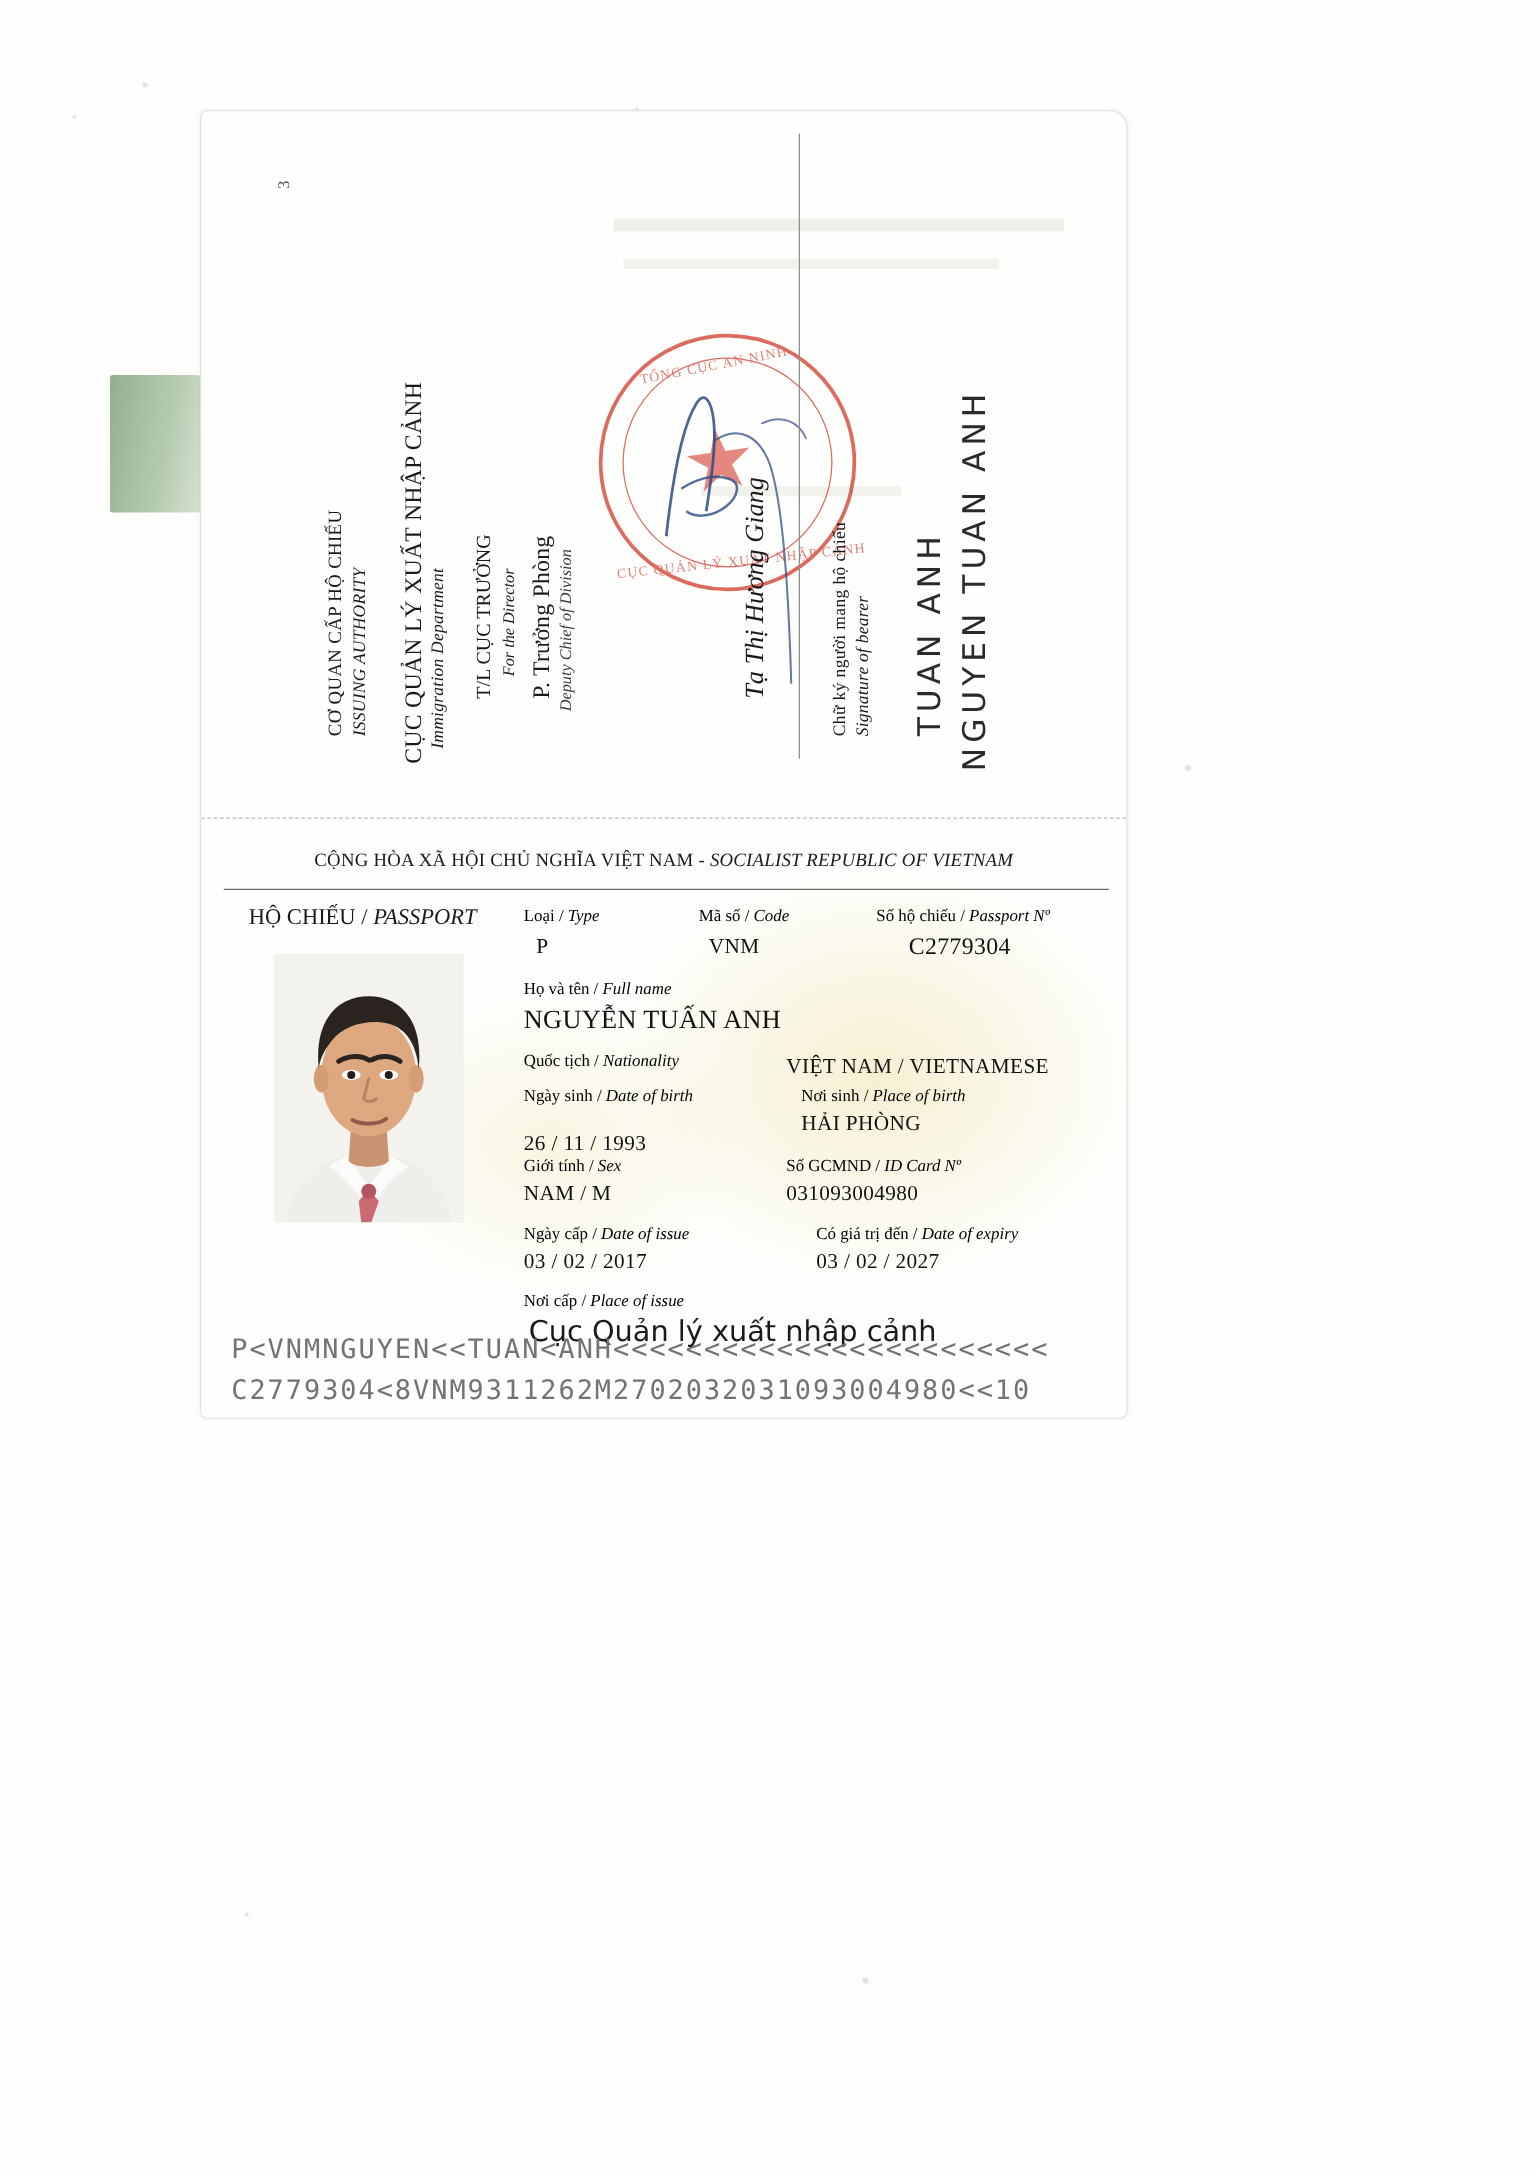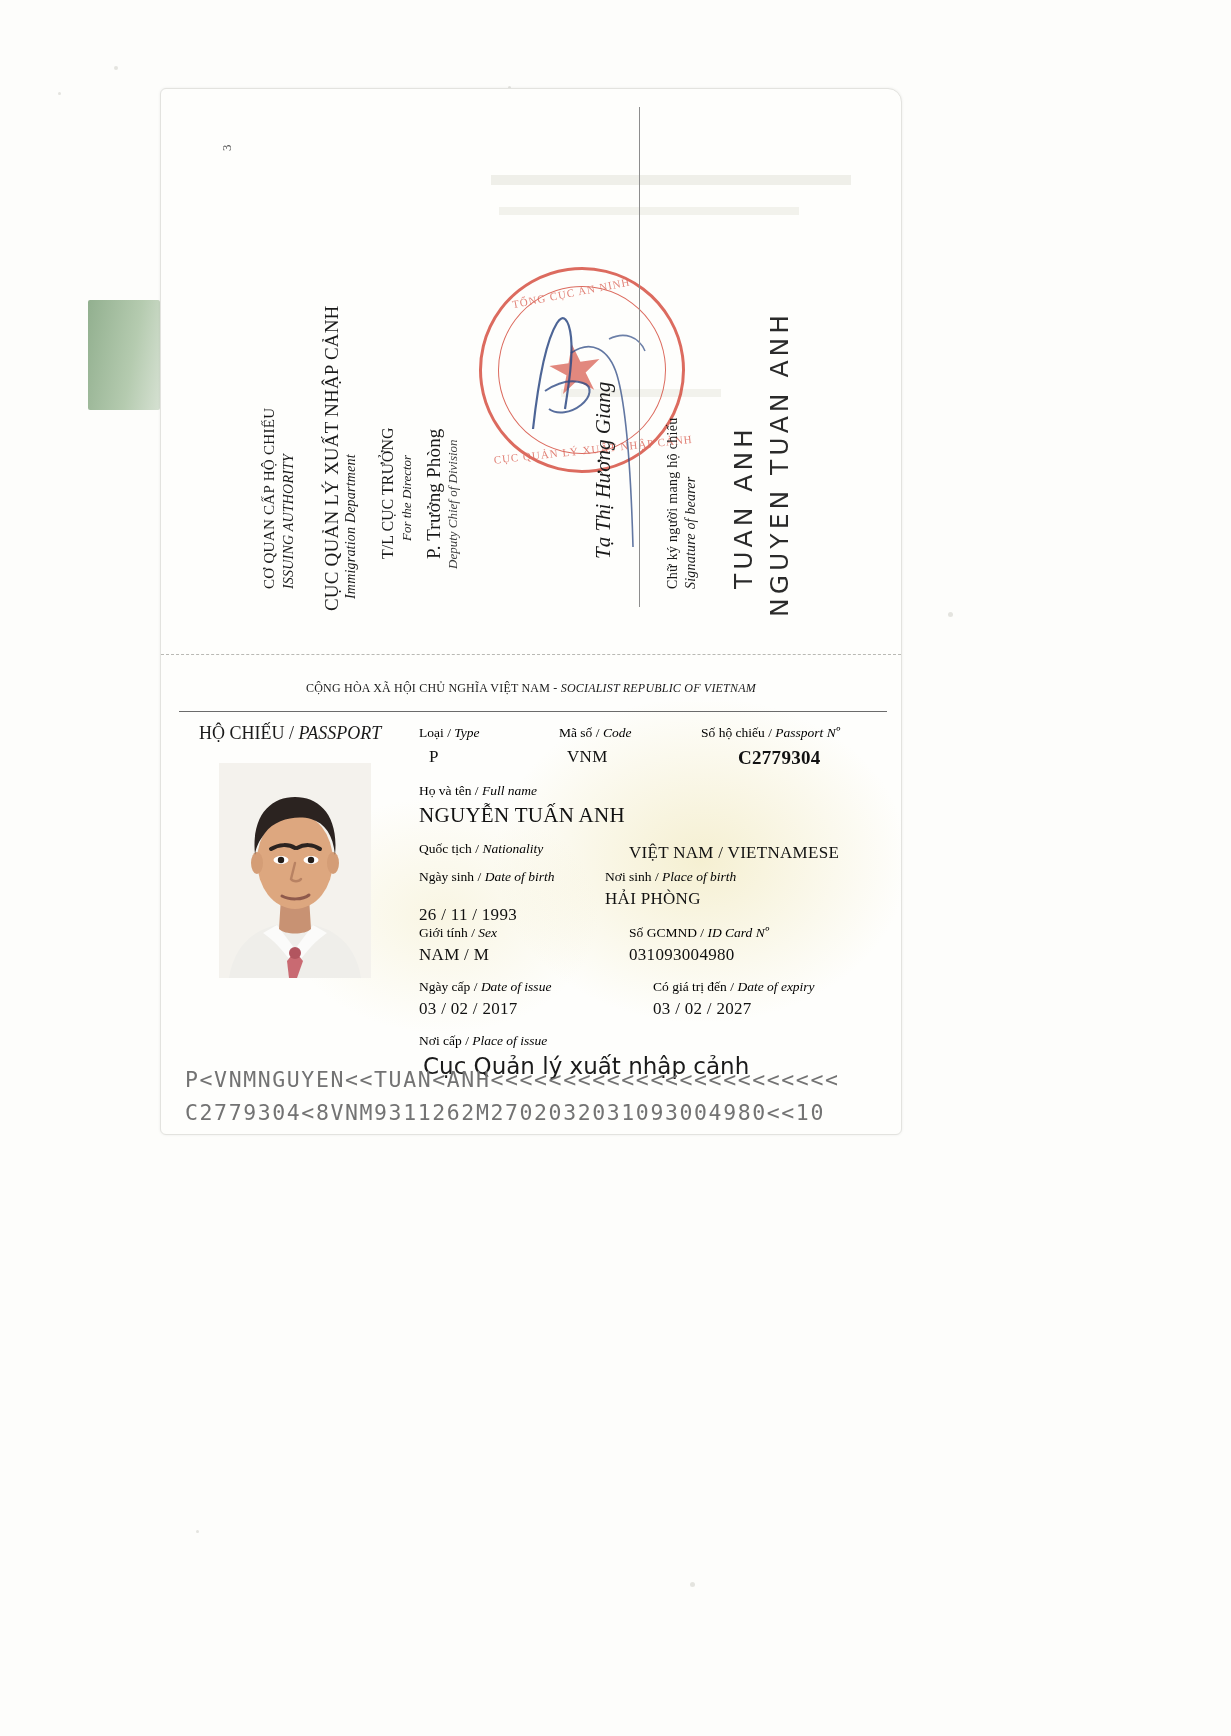"CỘNG HÒA XÃ HỘI CHỦ" #country-heading { font-size: 12px -> 15px }
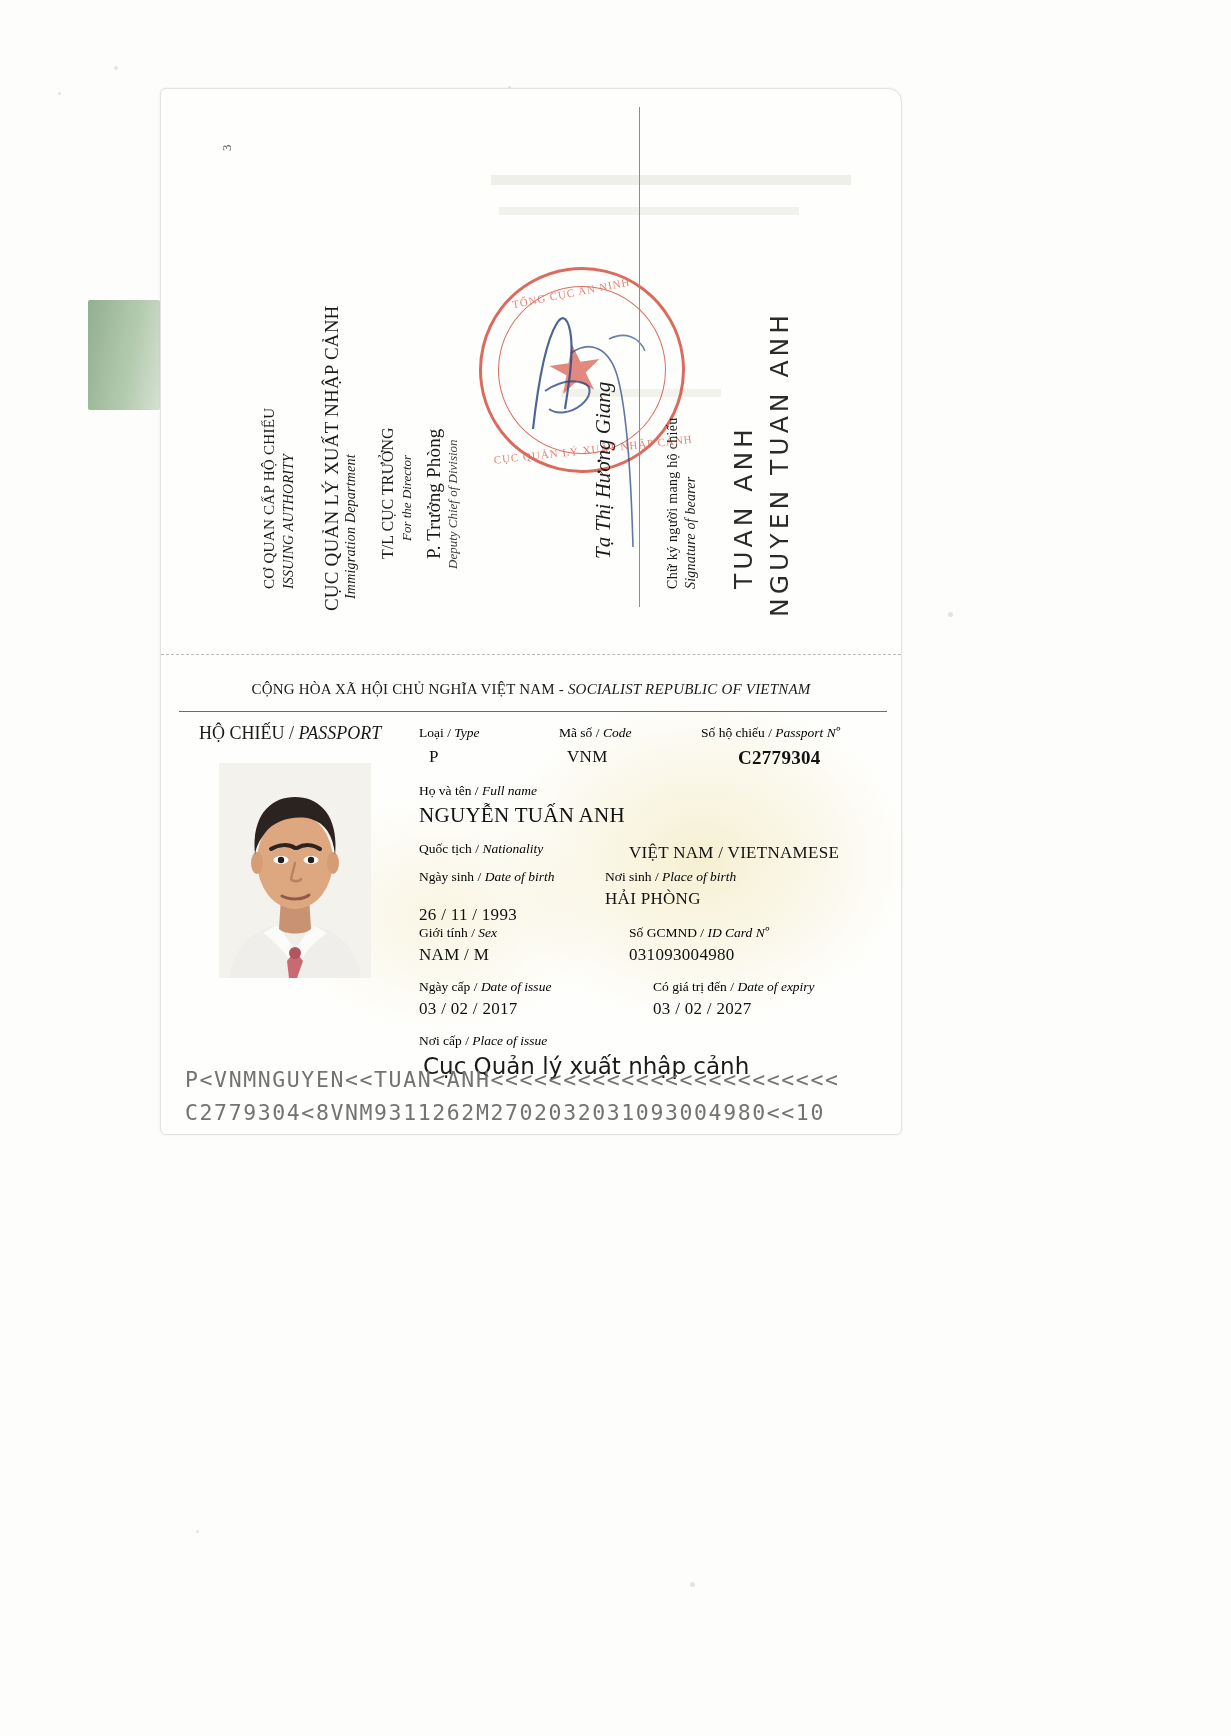"C2779304" div.f-value { font-weight: bold -> none; margin-left: 37px -> 26px }
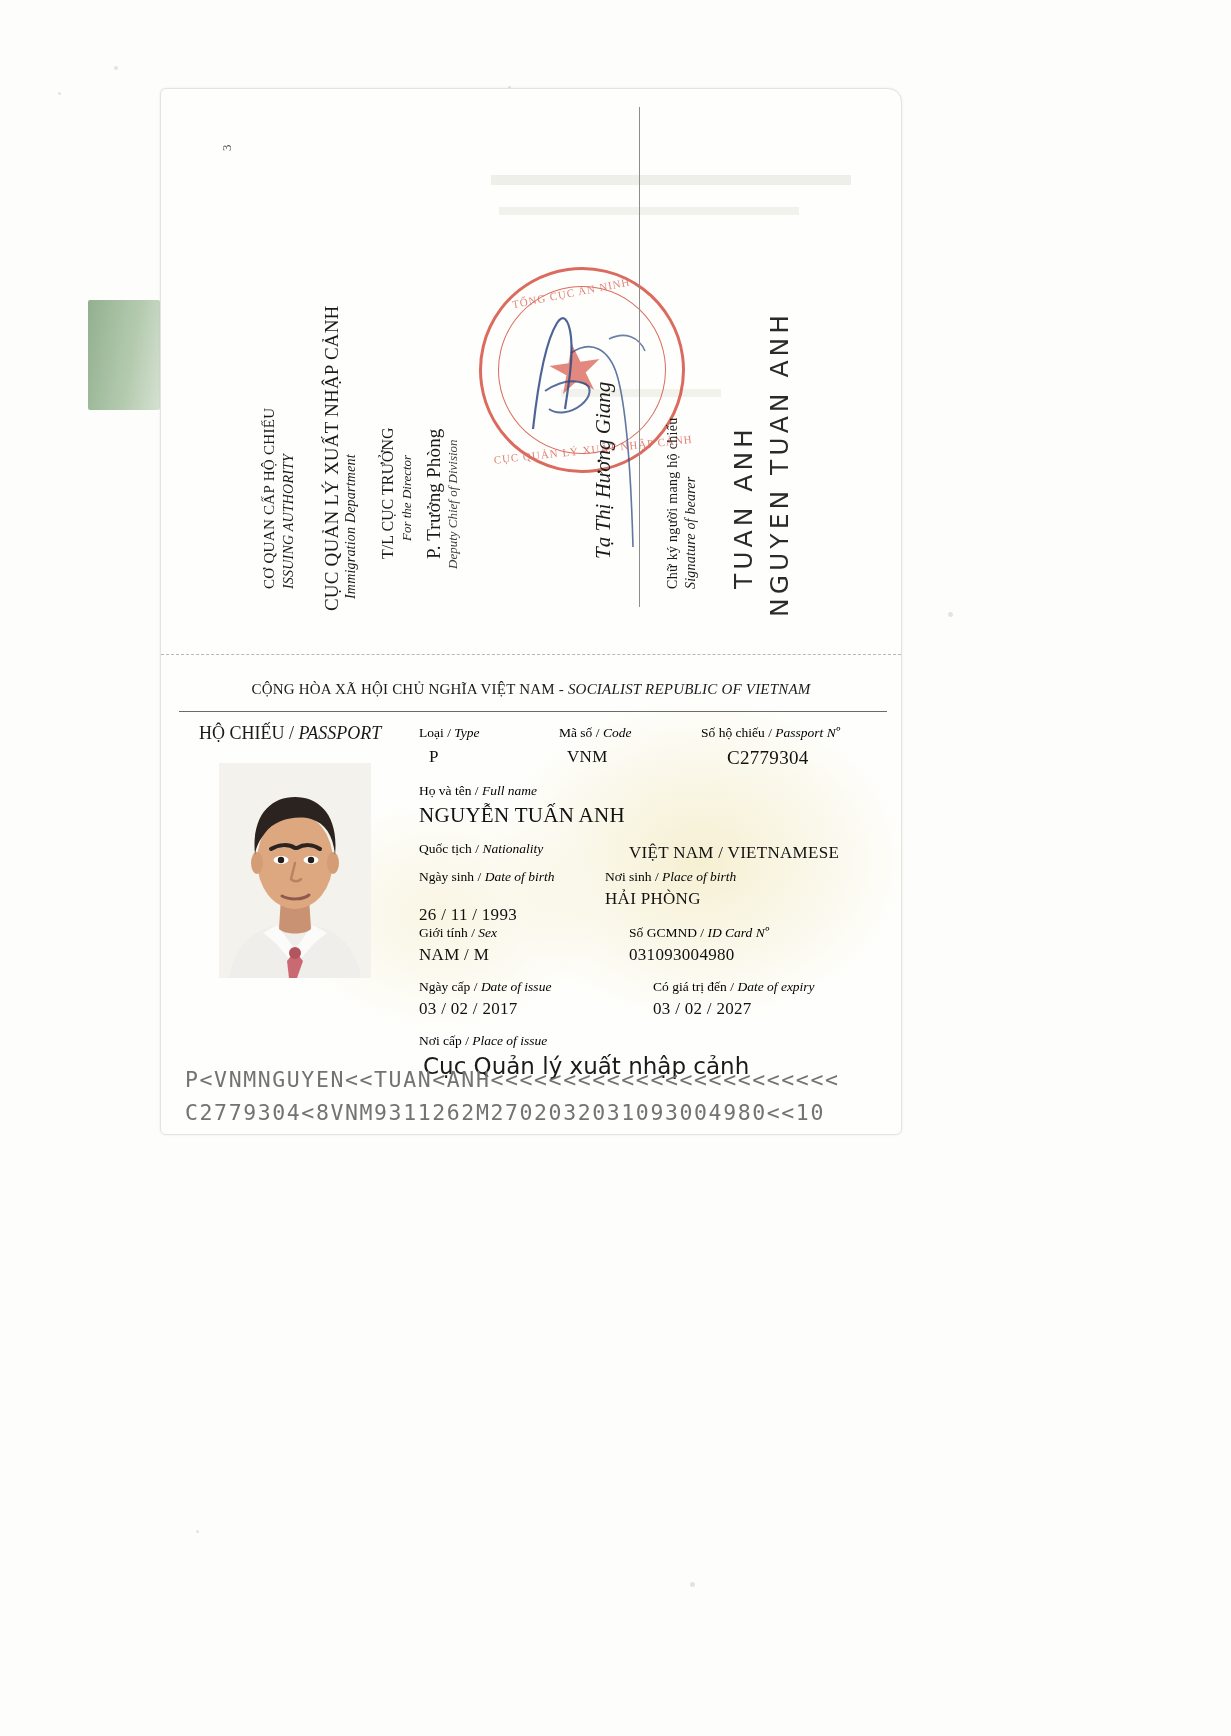"Nơi sinh / Place of" div.field { left: 444px -> 480px }
